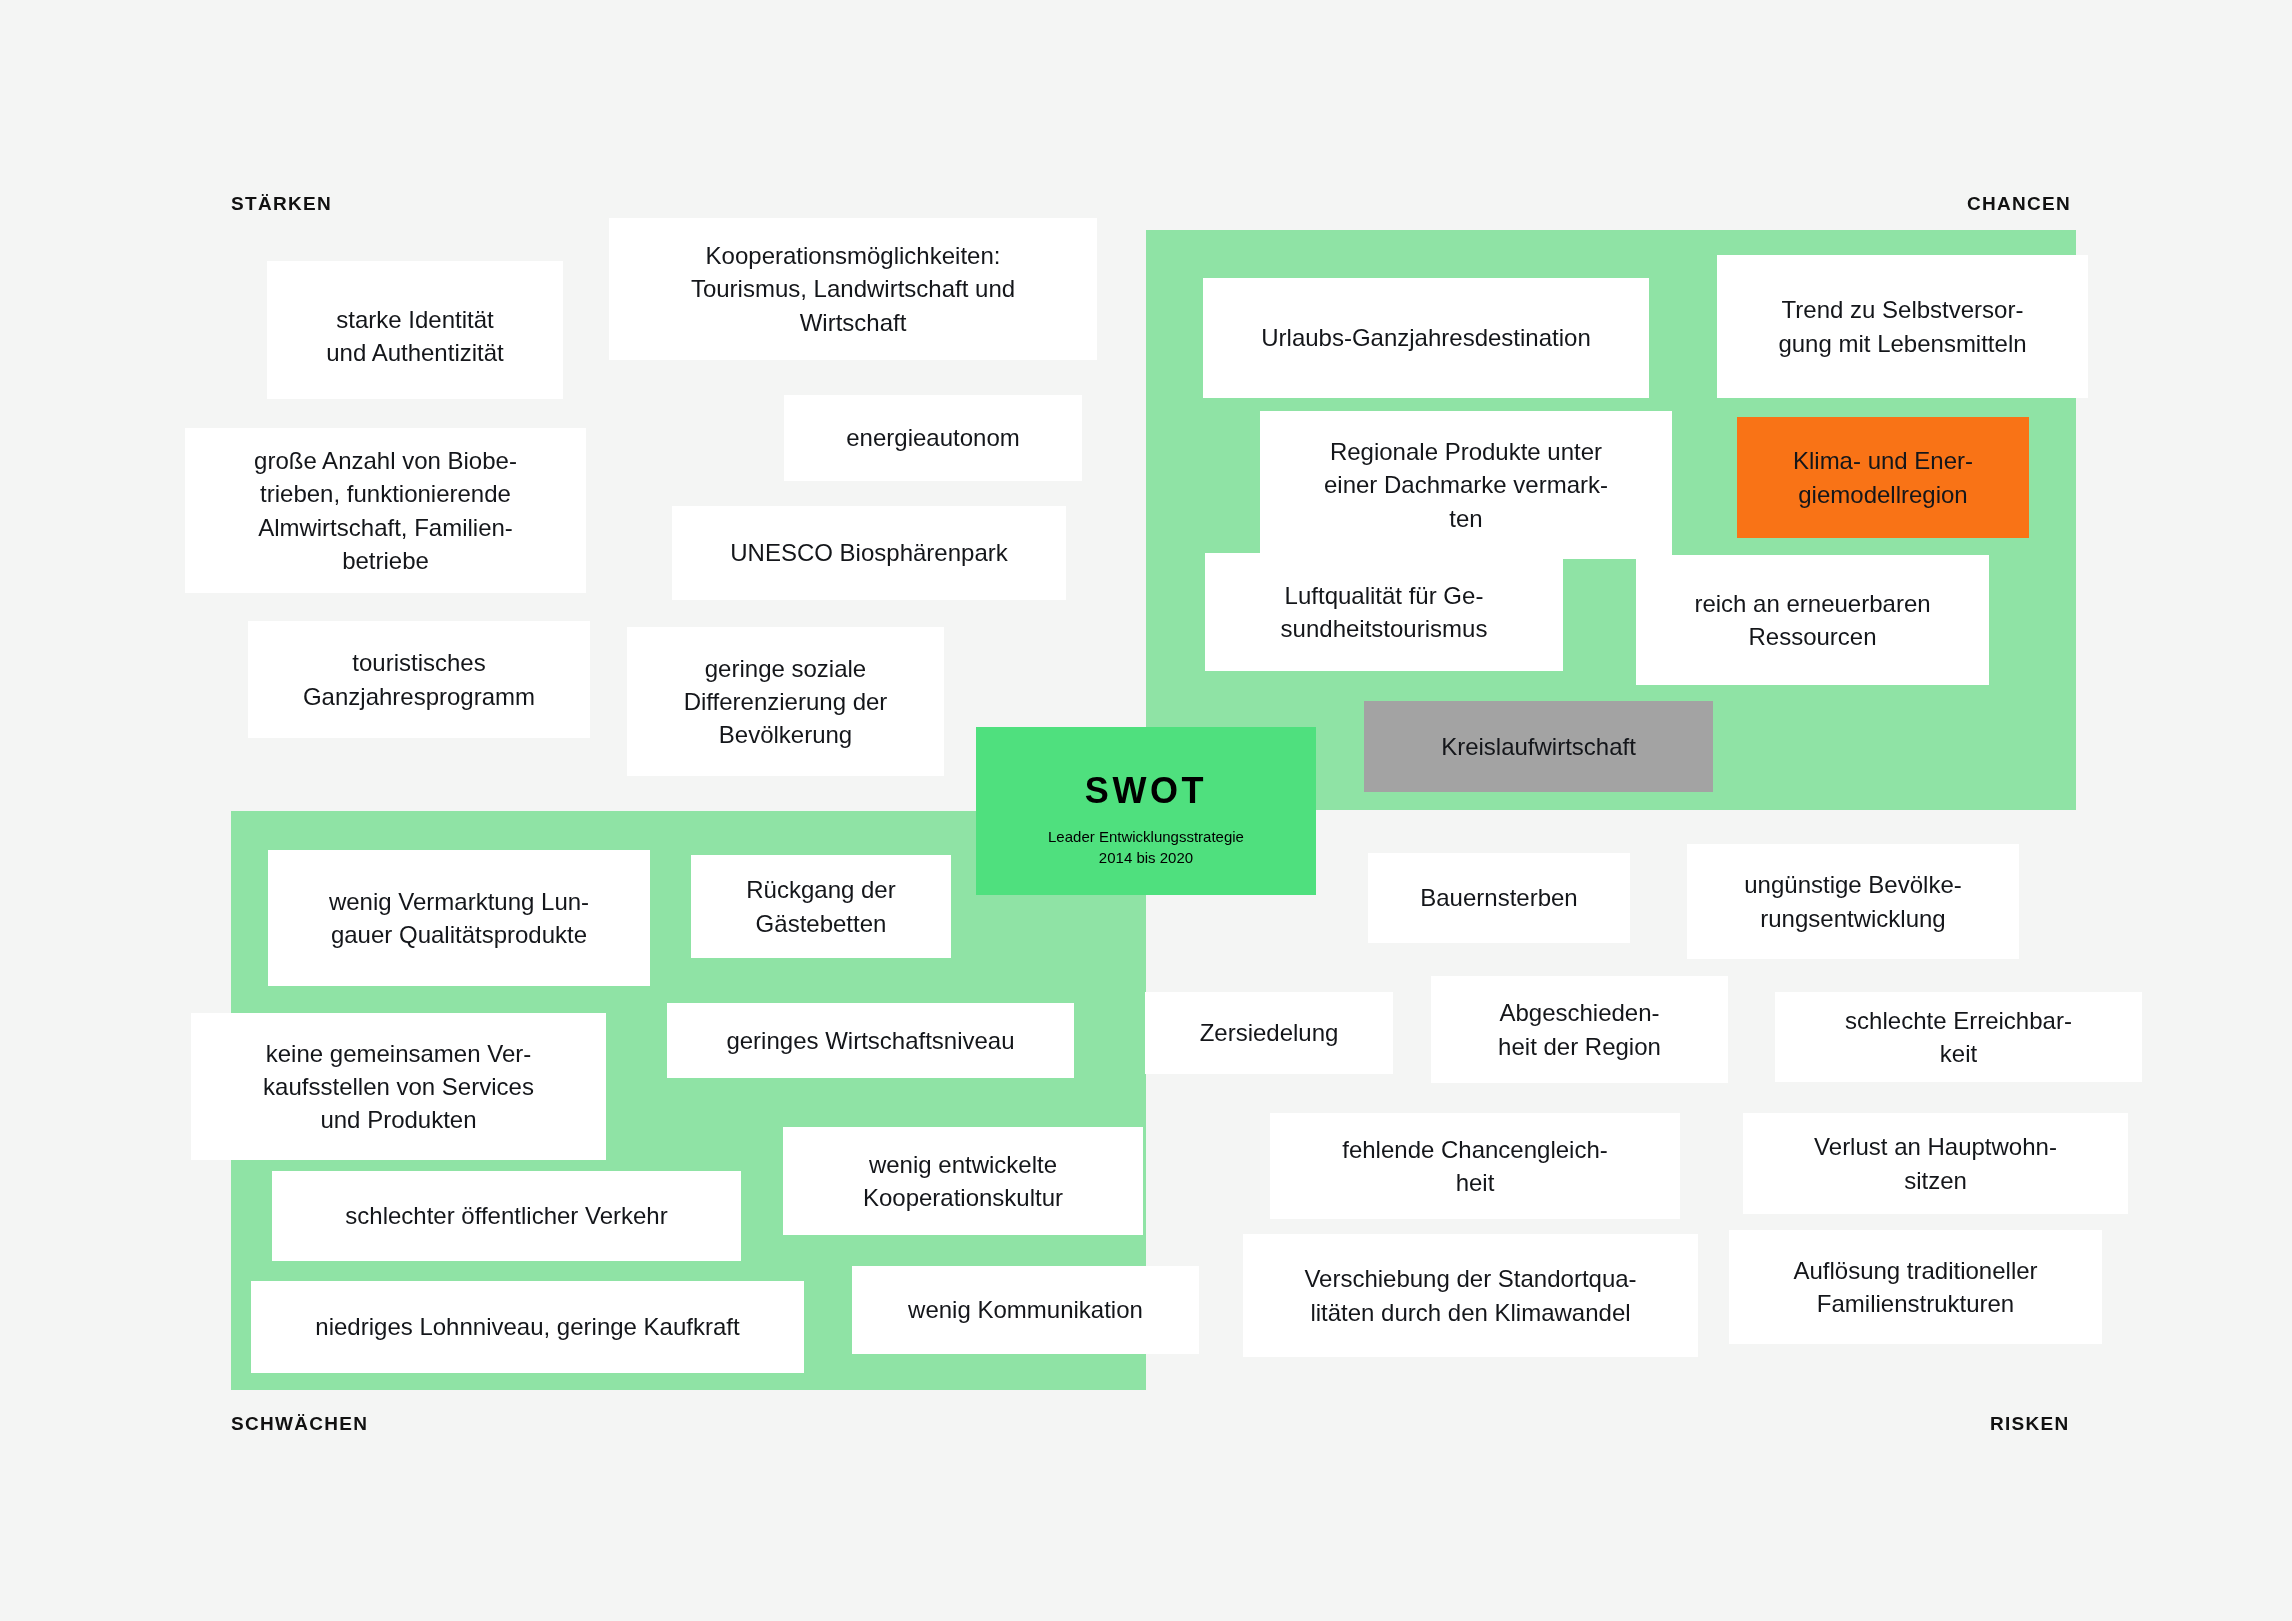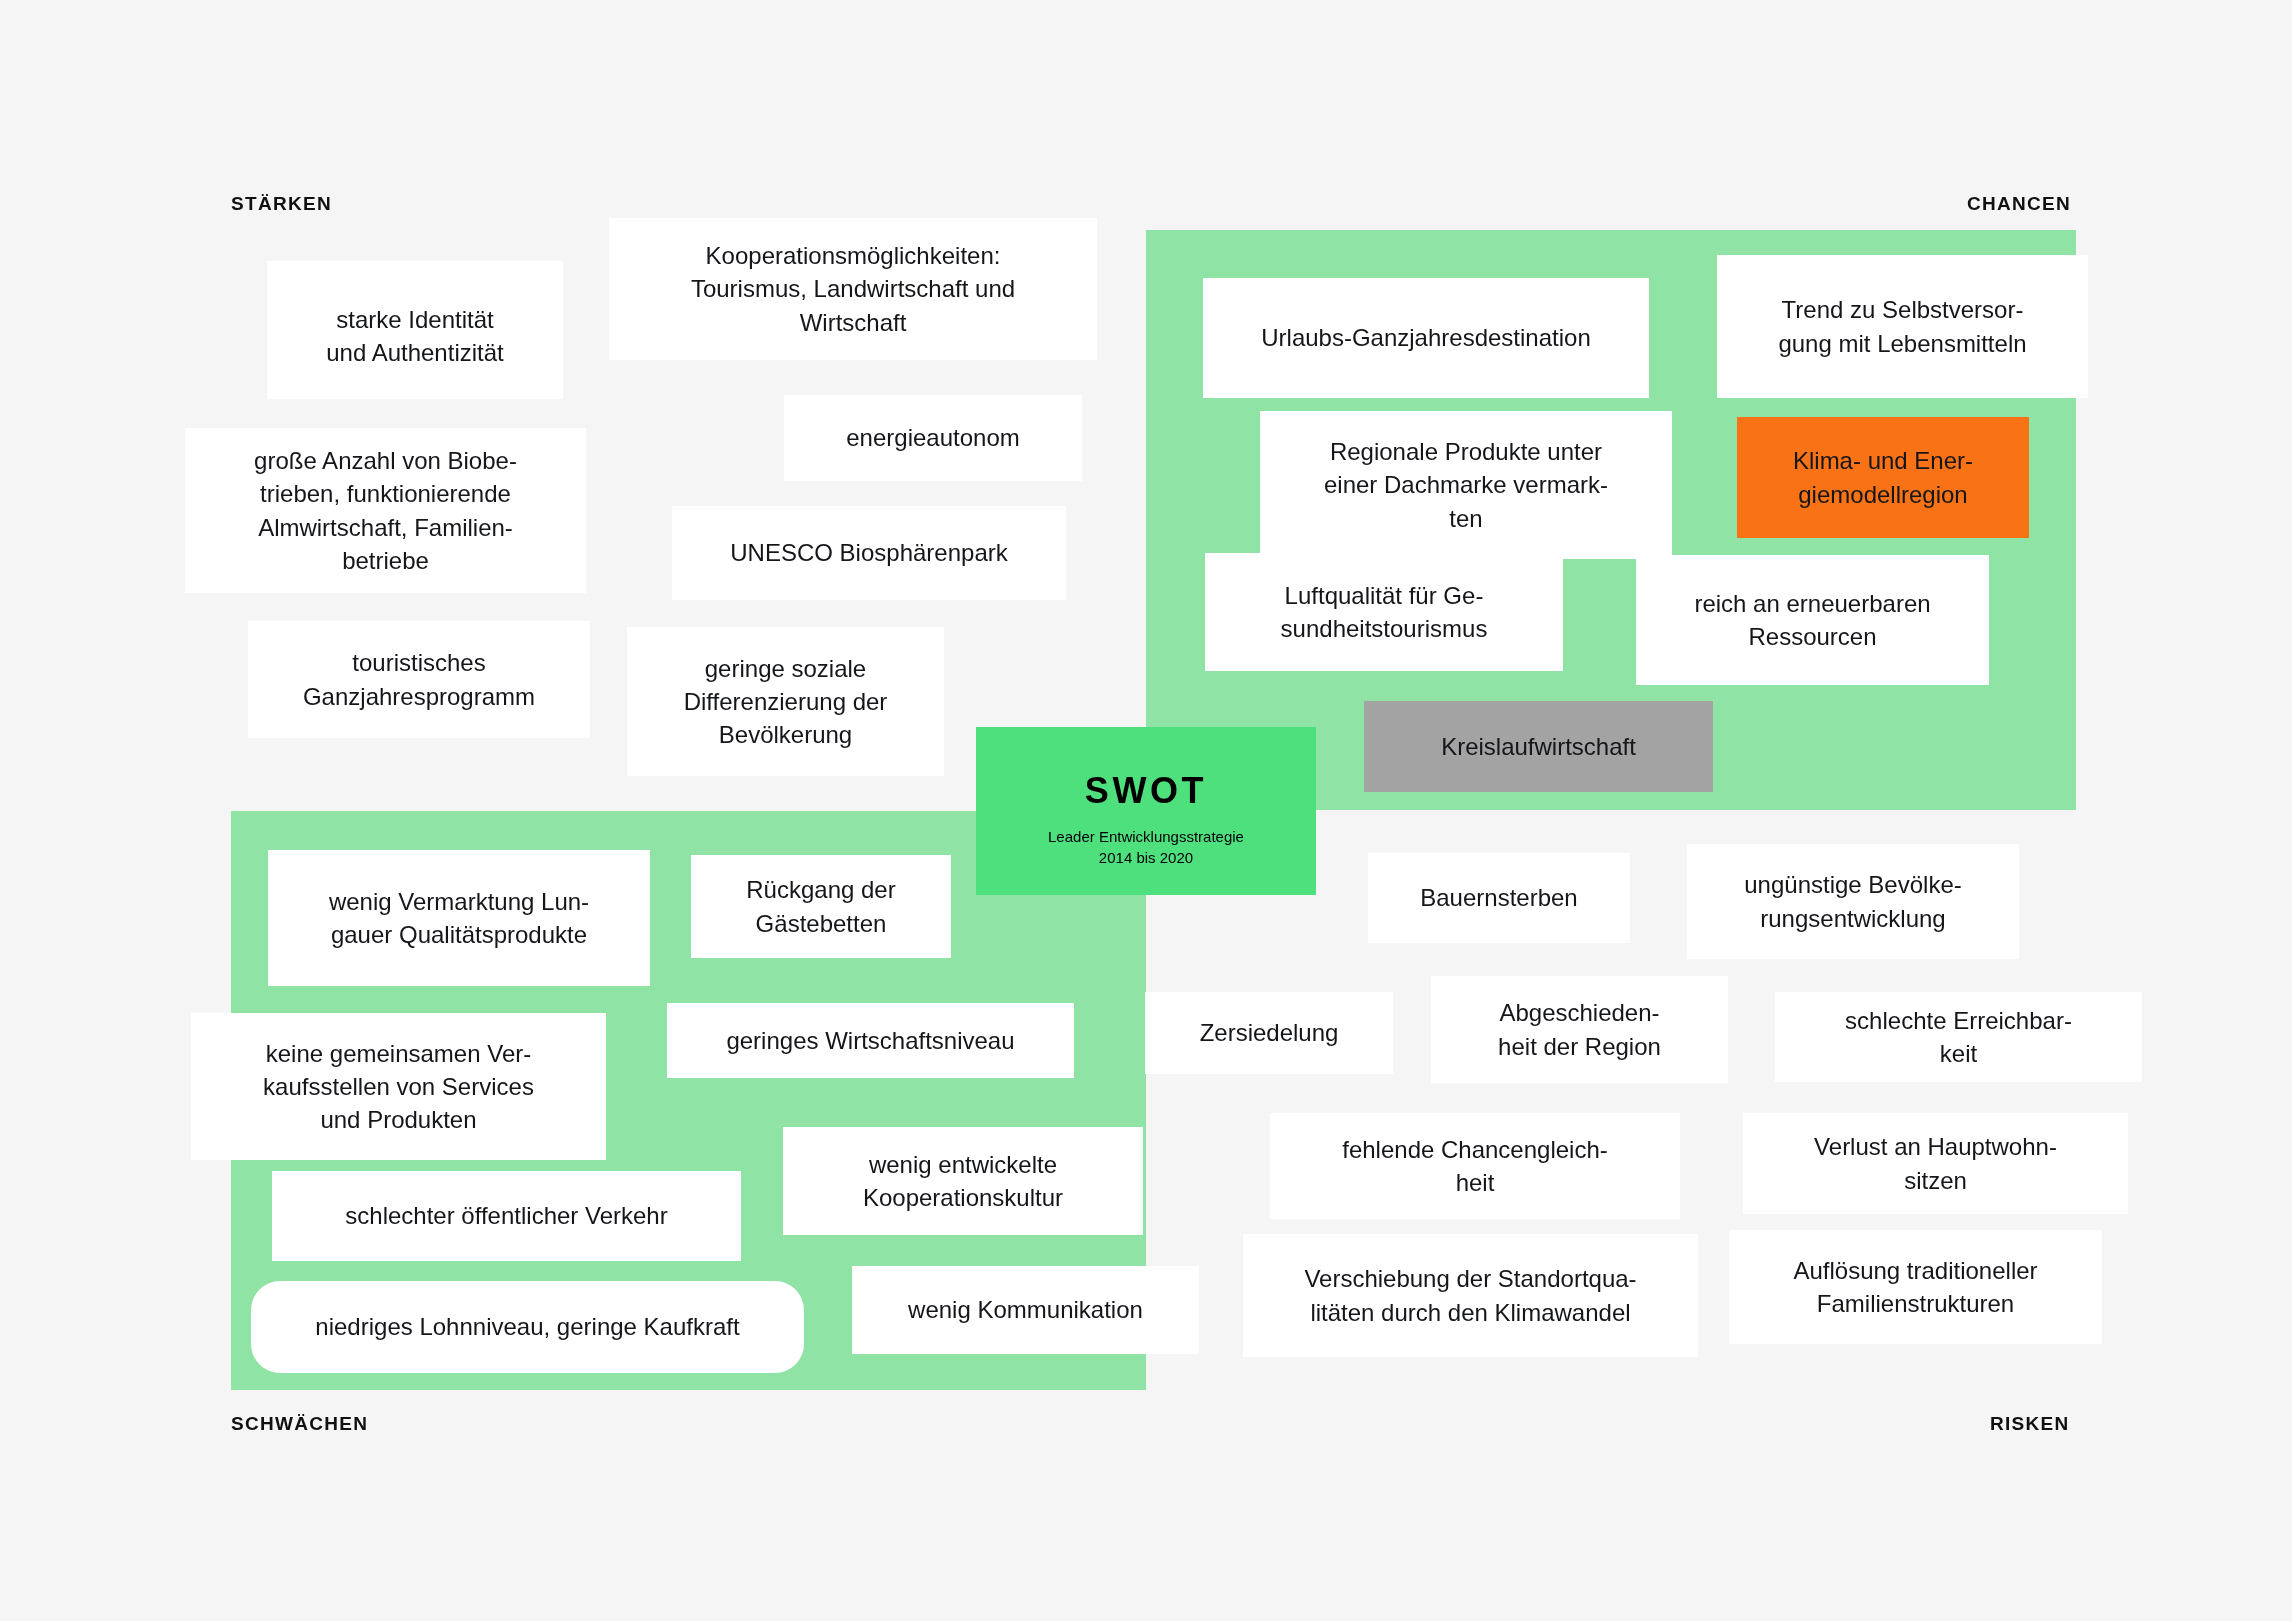"niedriges Lohnniveau, geringe Kaufkraft" div.card { border-radius: 29px -> none }
